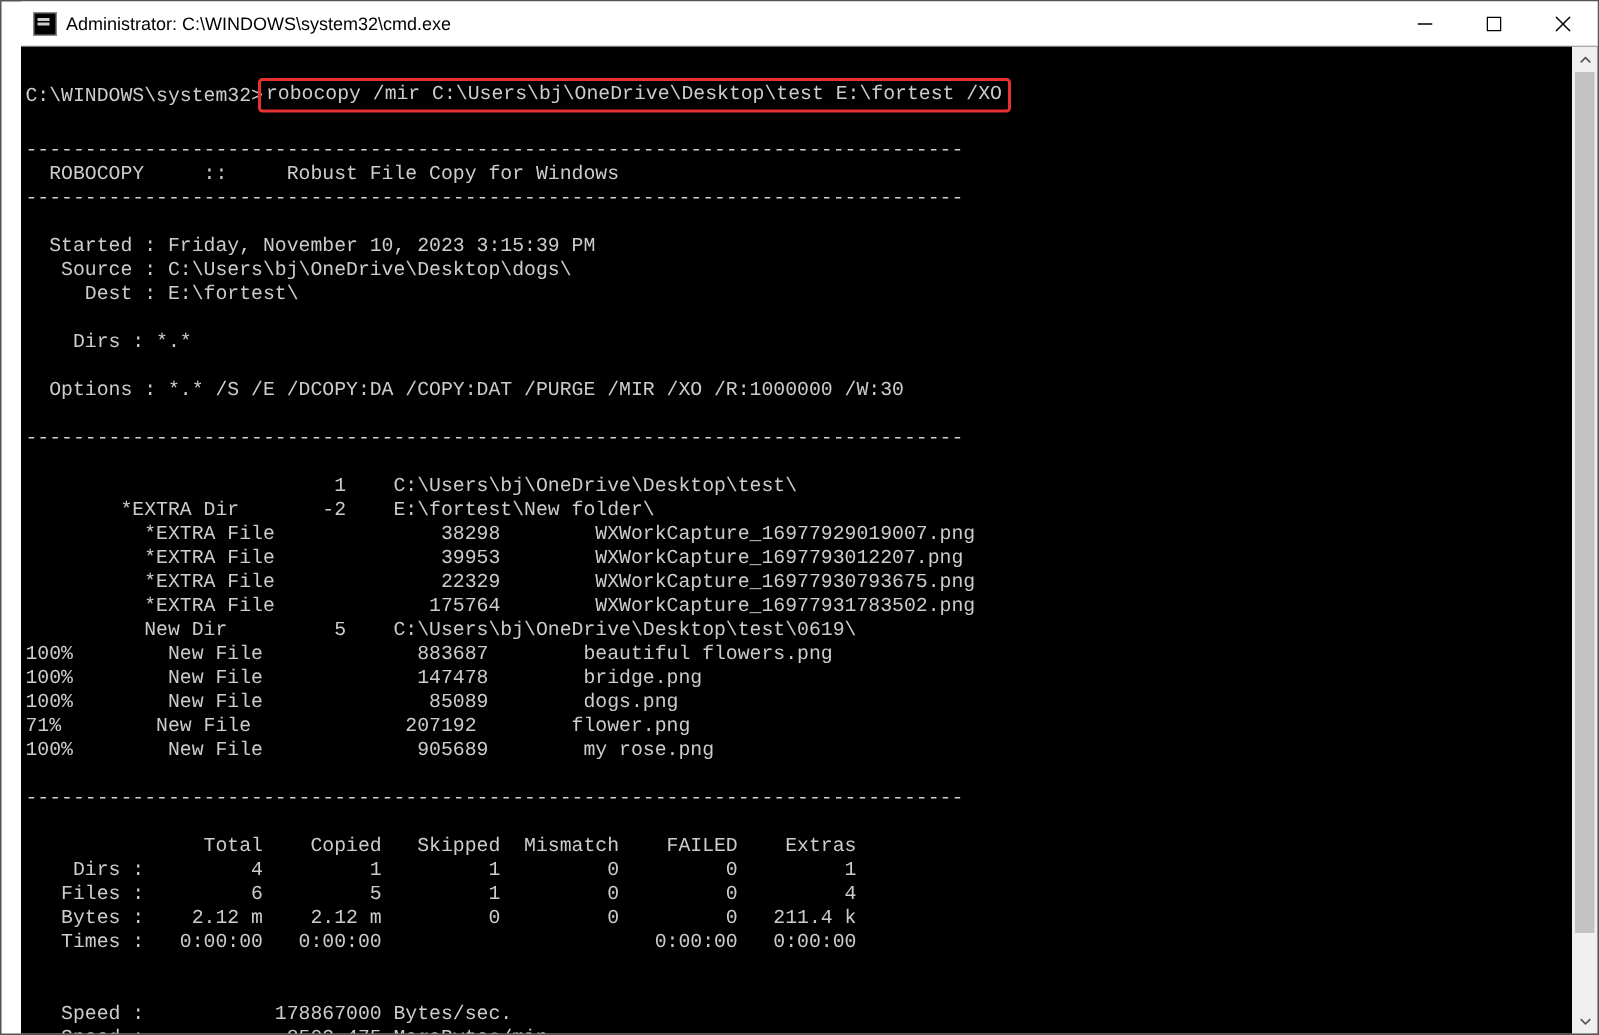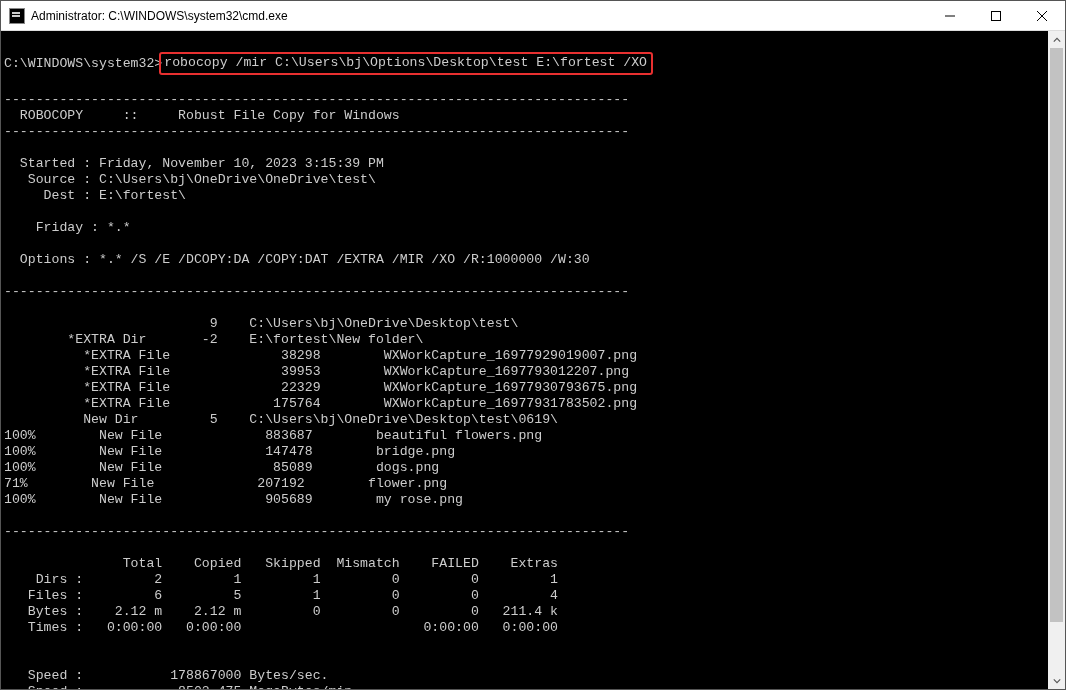"Administrator:" .window { padding-left: none -> 13px }
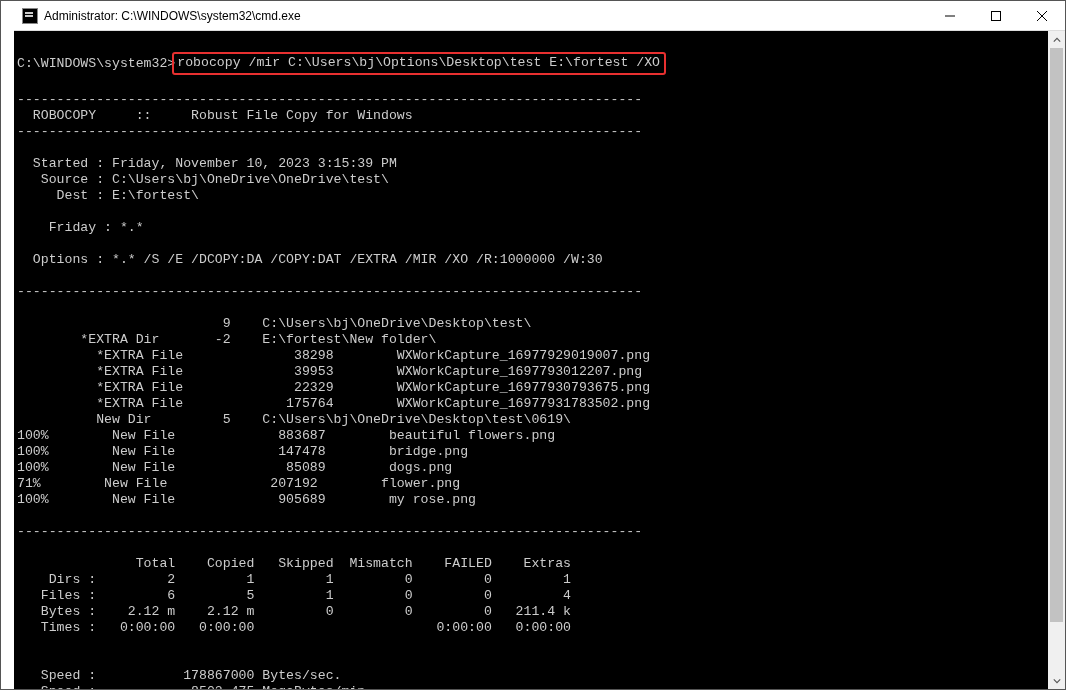"robocopy /mir" span { text: Options -> OneDrive }
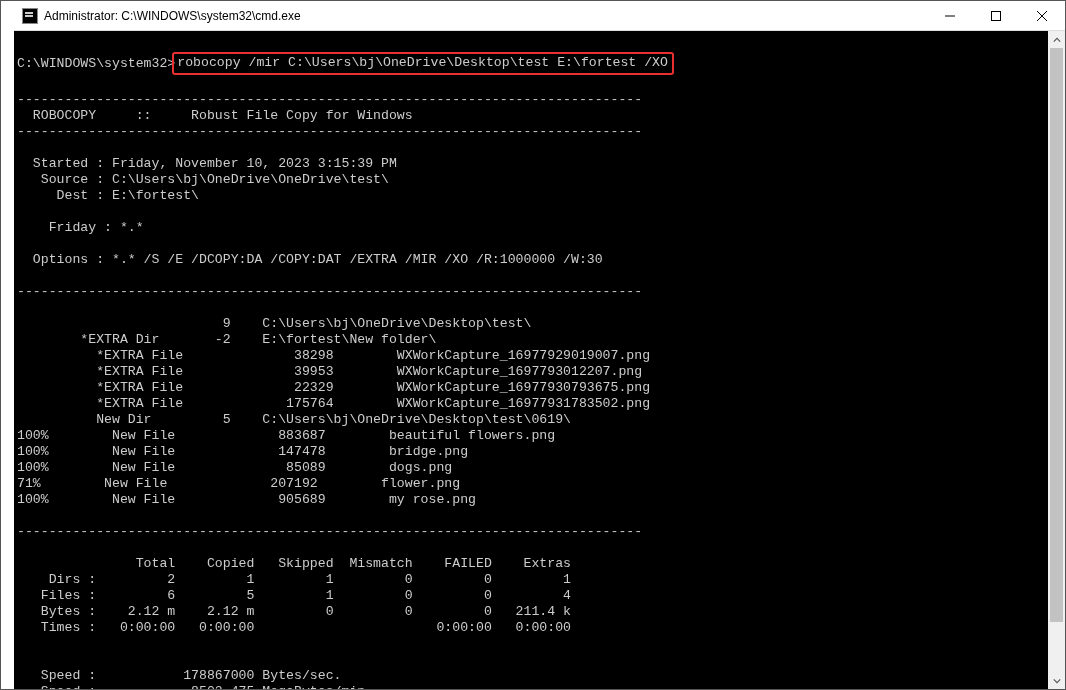"Source :" span { text: OneDrive\test -> Desktop\dogs }
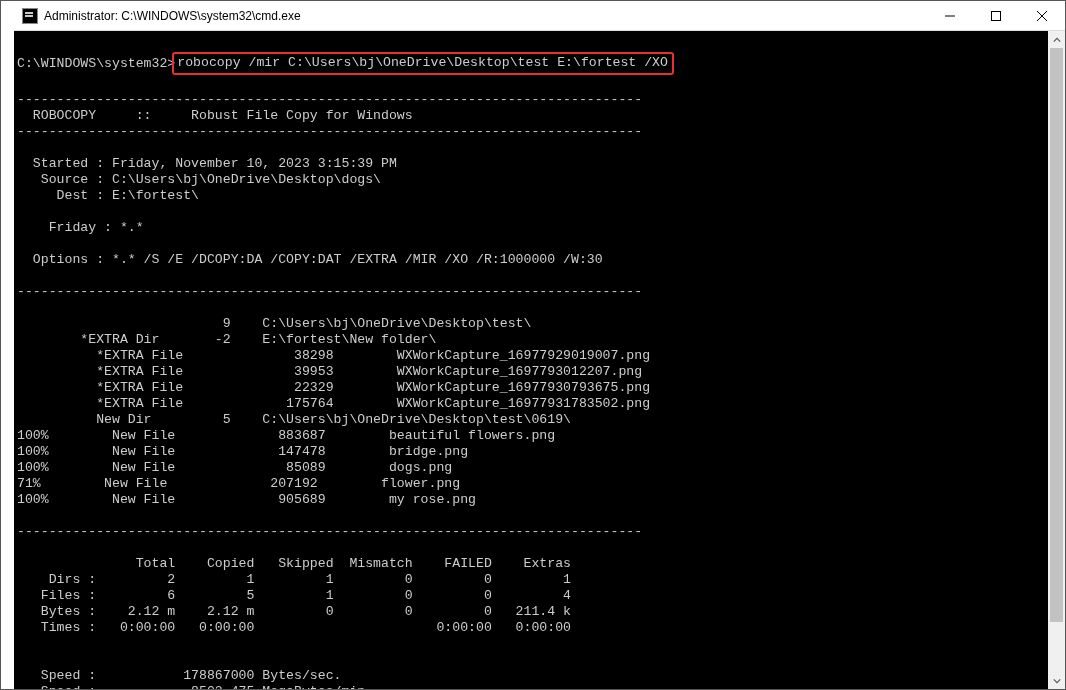"Friday : *.*" span { text: Friday -> Dirs }
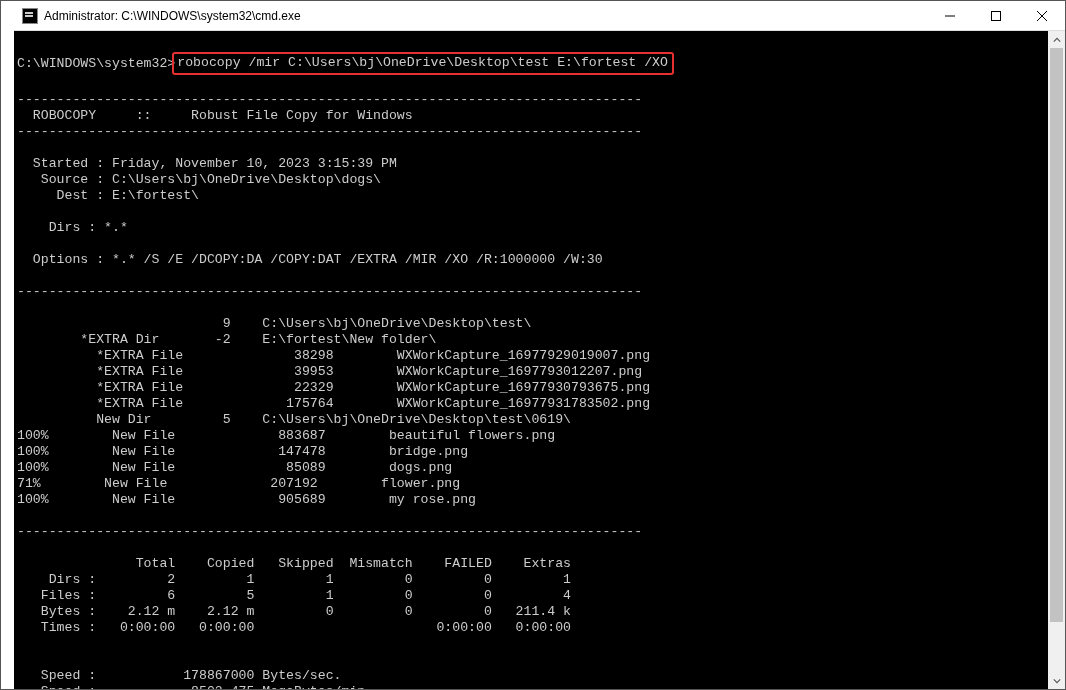"Options : *.* /S /E" span { text: /EXTRA -> /PURGE }
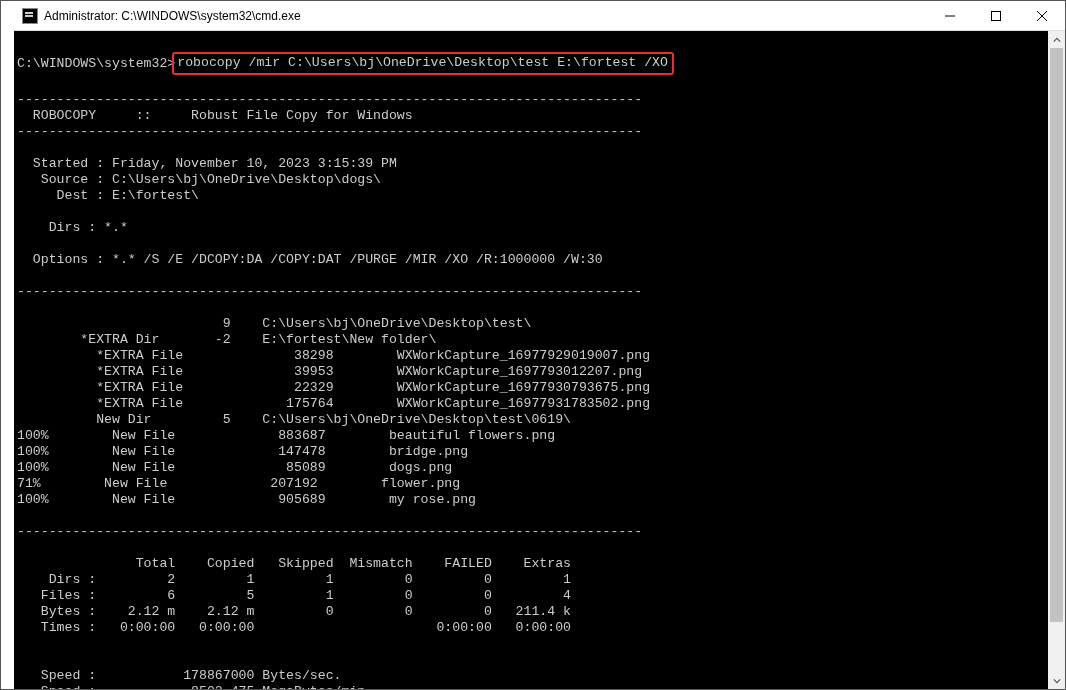"9 C:\Users\bj\OneDrive\Desktop\test\" span { text: 9 -> 1 }
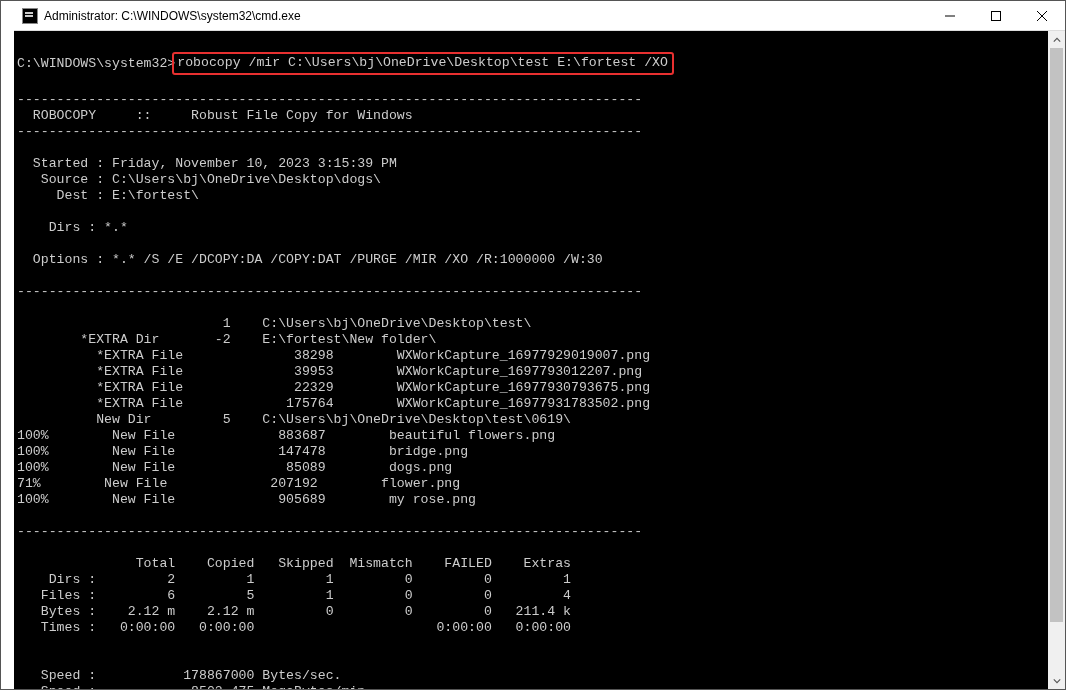"Dirs : 2 1 1" span { text: 2 -> 4 }
